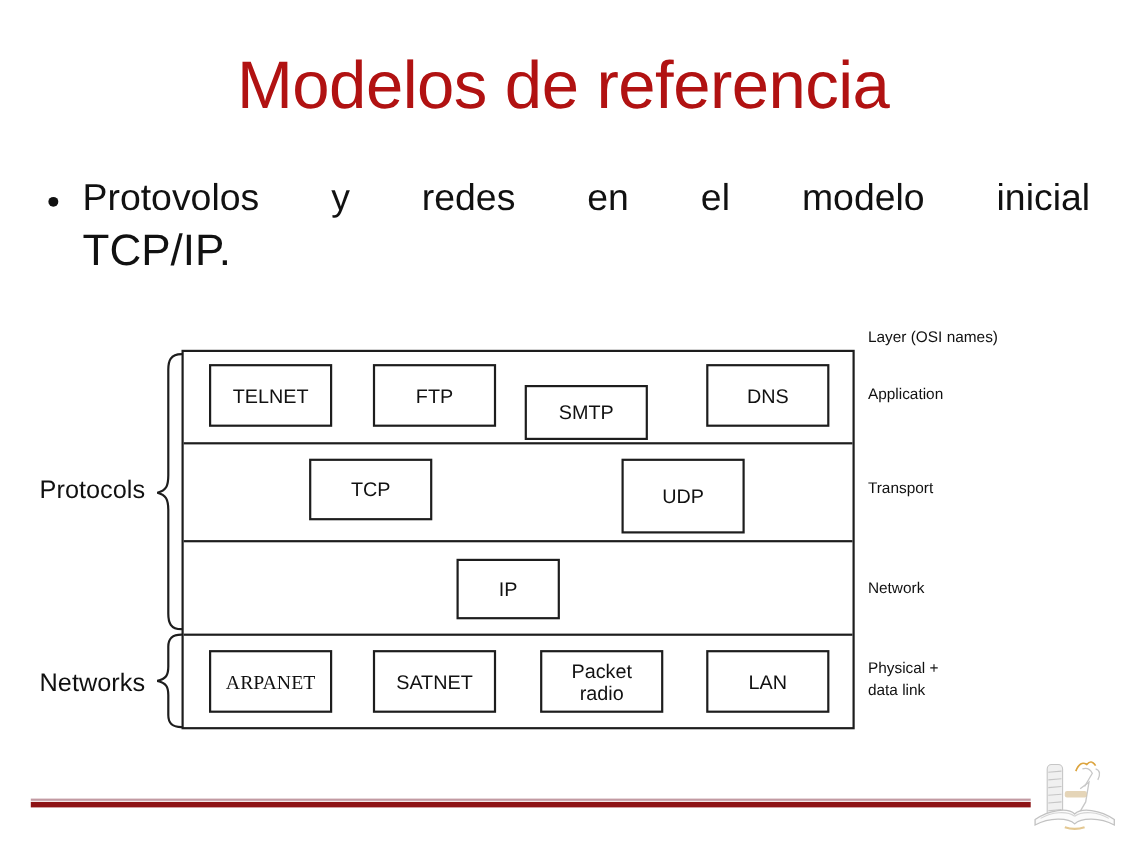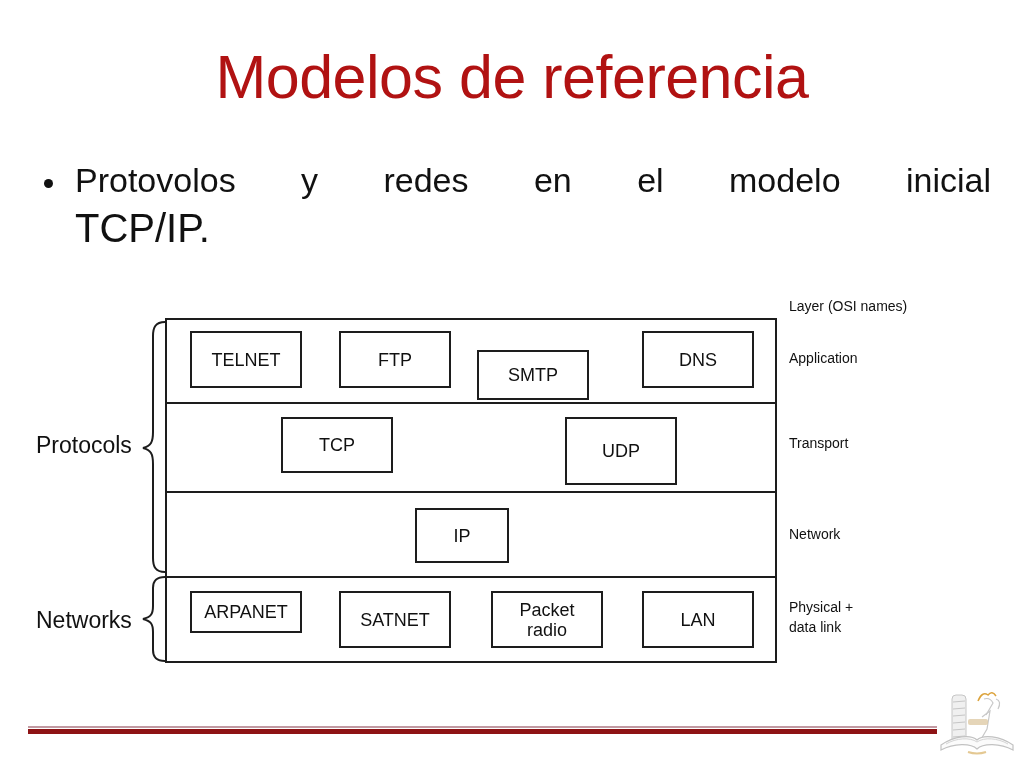"ARPANET" div.pbox { font-family: none -> Liberation Serif, serif; height: 42px -> 57px }
